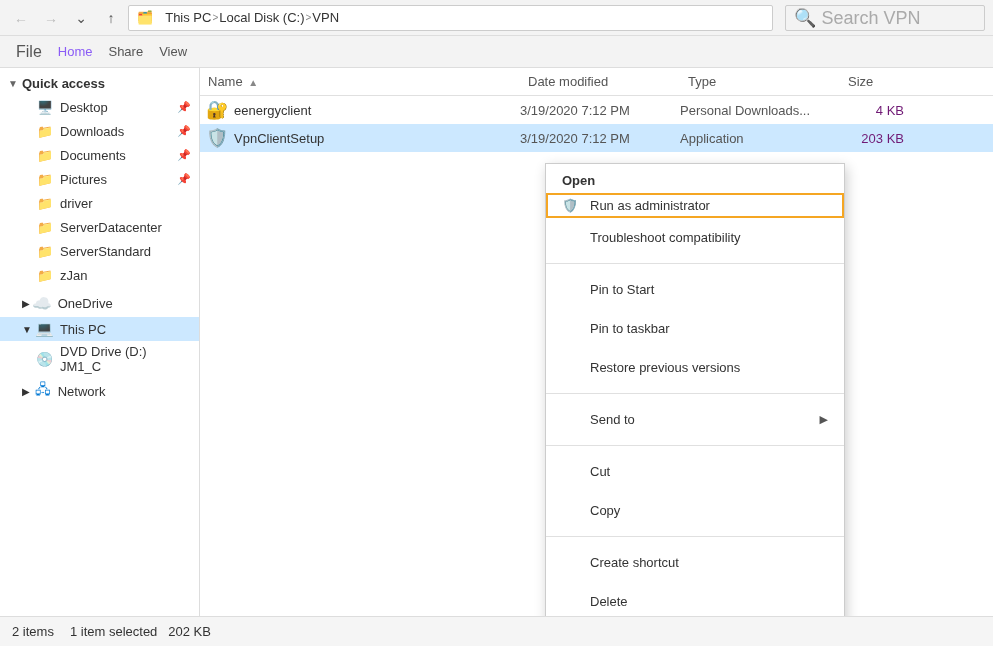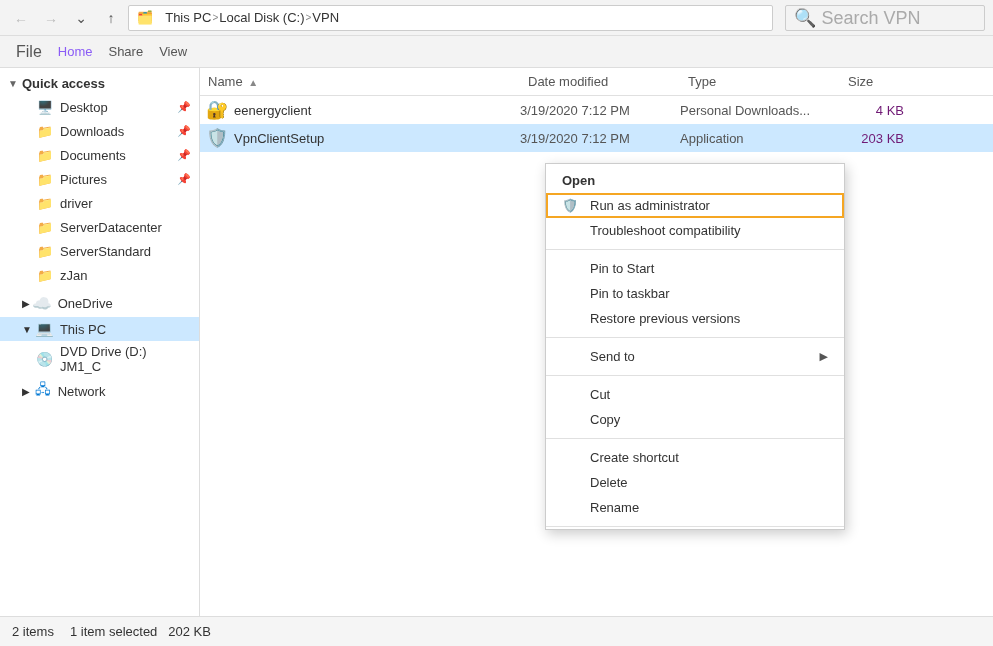"Troubleshoot compatibility" .ctx-item { padding: 5px 16px -> 12px 16px }
